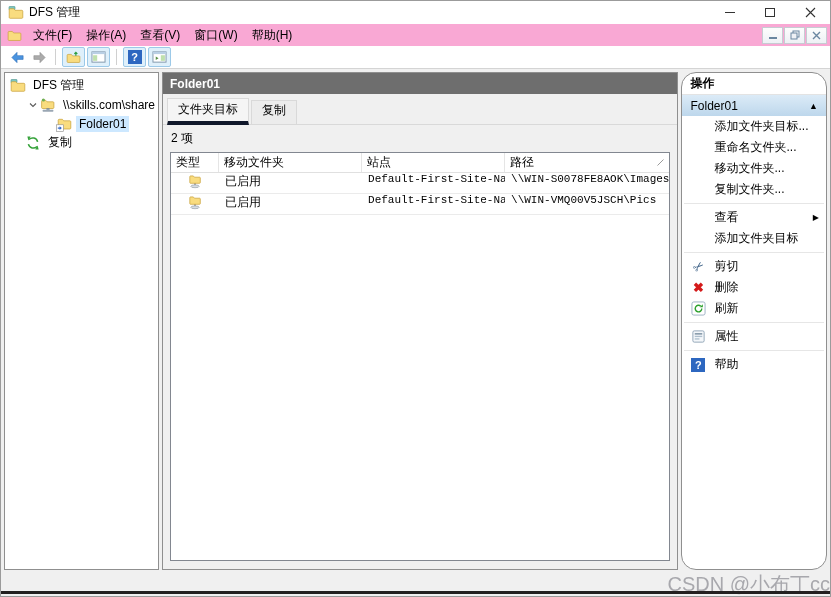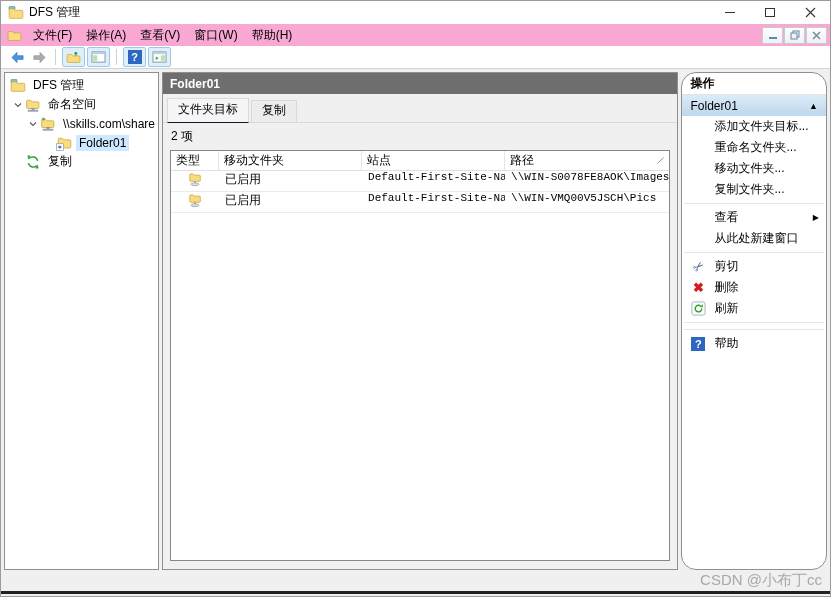"命名空间" div.tree-row { html: <div> <span></span> <span> <svg> <path></path> </svg> </span> <span> <svg> <path></path> <rect></rect> <rect></rect> </svg> </span> <span>命名空间</span> </div> -> none }
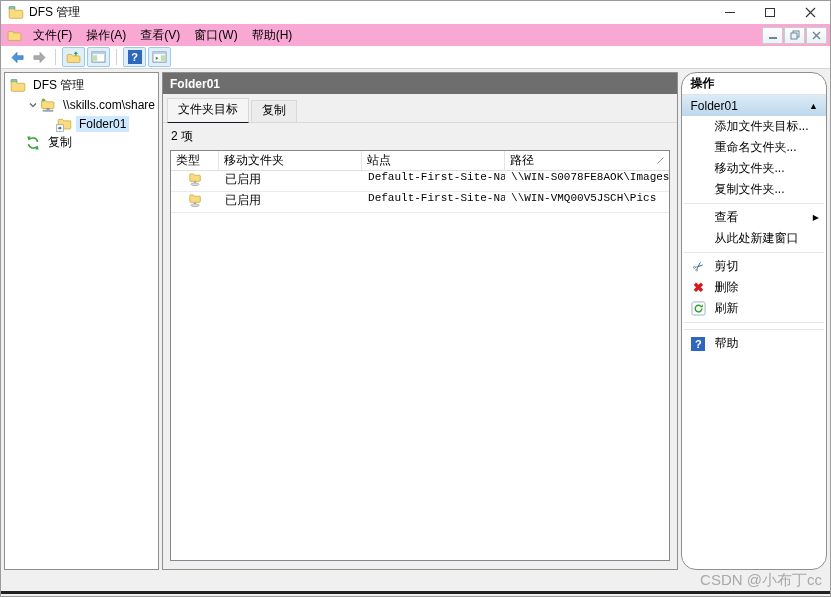"文件夹目标" .tab.active { border-bottom: 1px solid #0f172a -> 4px solid #0f172a }
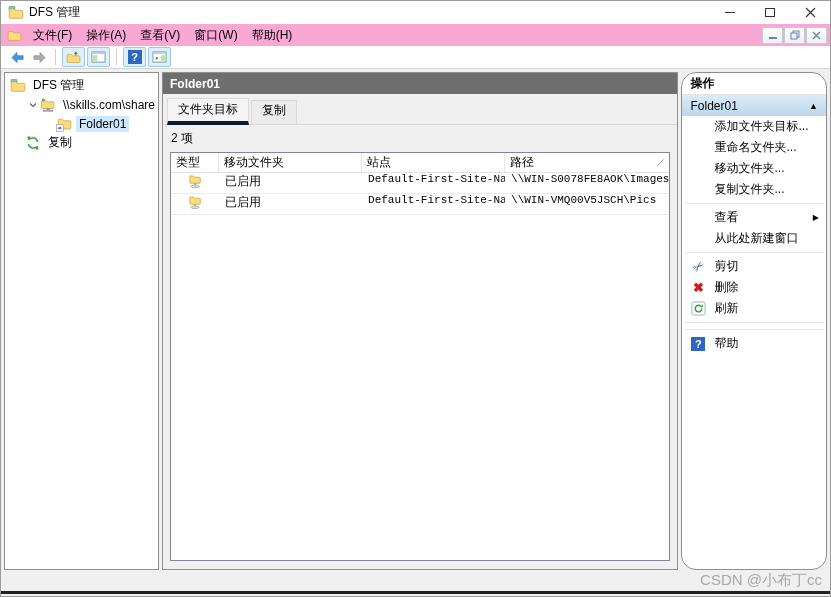"从此处新建窗口" span { text: 从此处新建窗口 -> 添加文件夹目标 }
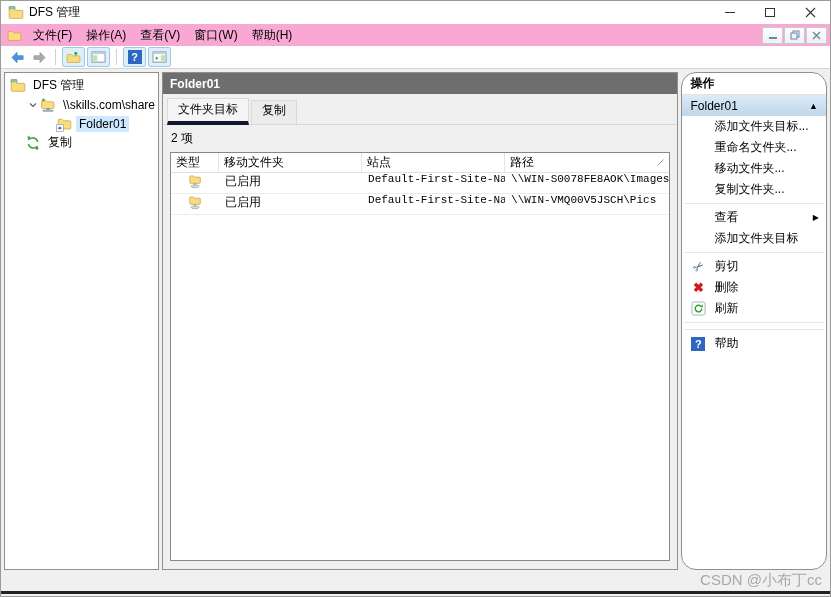"属性" div.act-item { html: none -> <div> <span> <svg> <rect></rect> <rect></rect> <rect></rect> <rect></rect> </svg> </span> <span>属性</span> </div> }
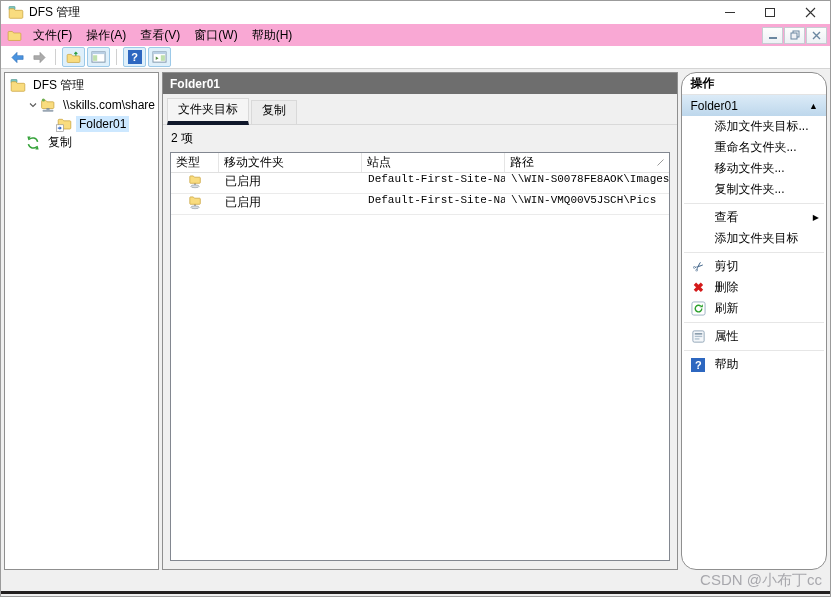"CSDN @小布丁cc" .watermark { font-size: 15px -> 20px; right: 8px -> 0 }
